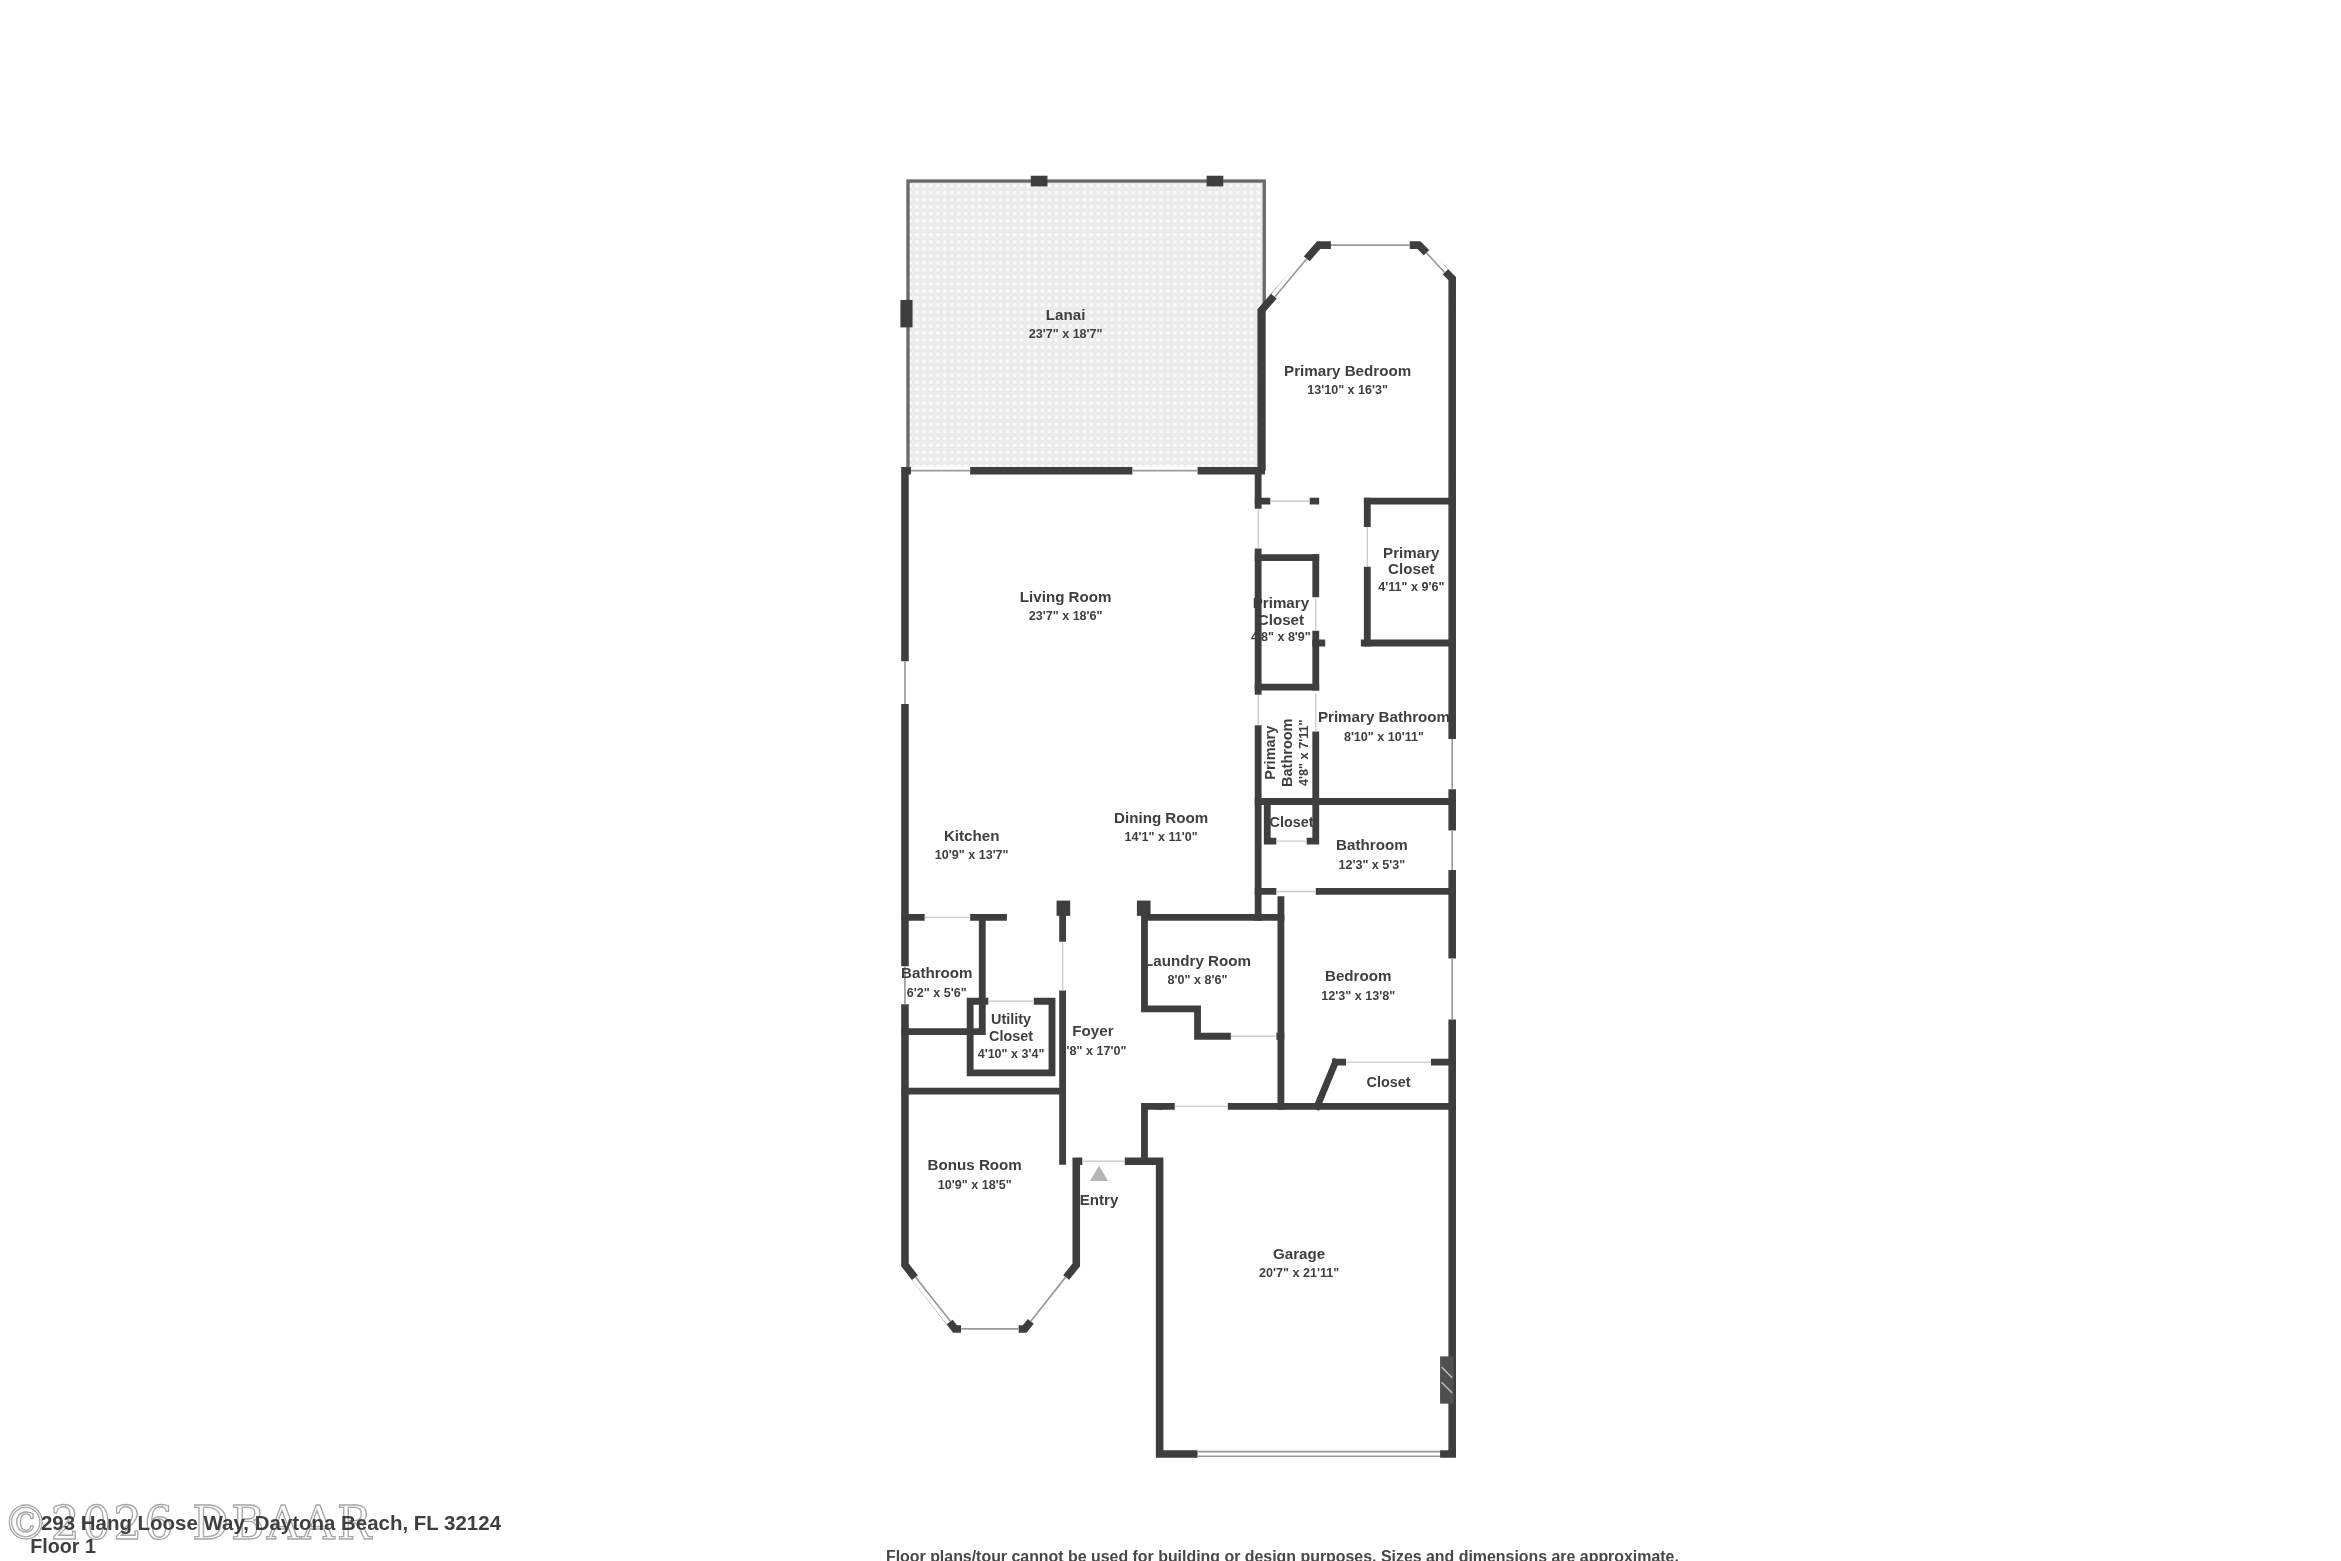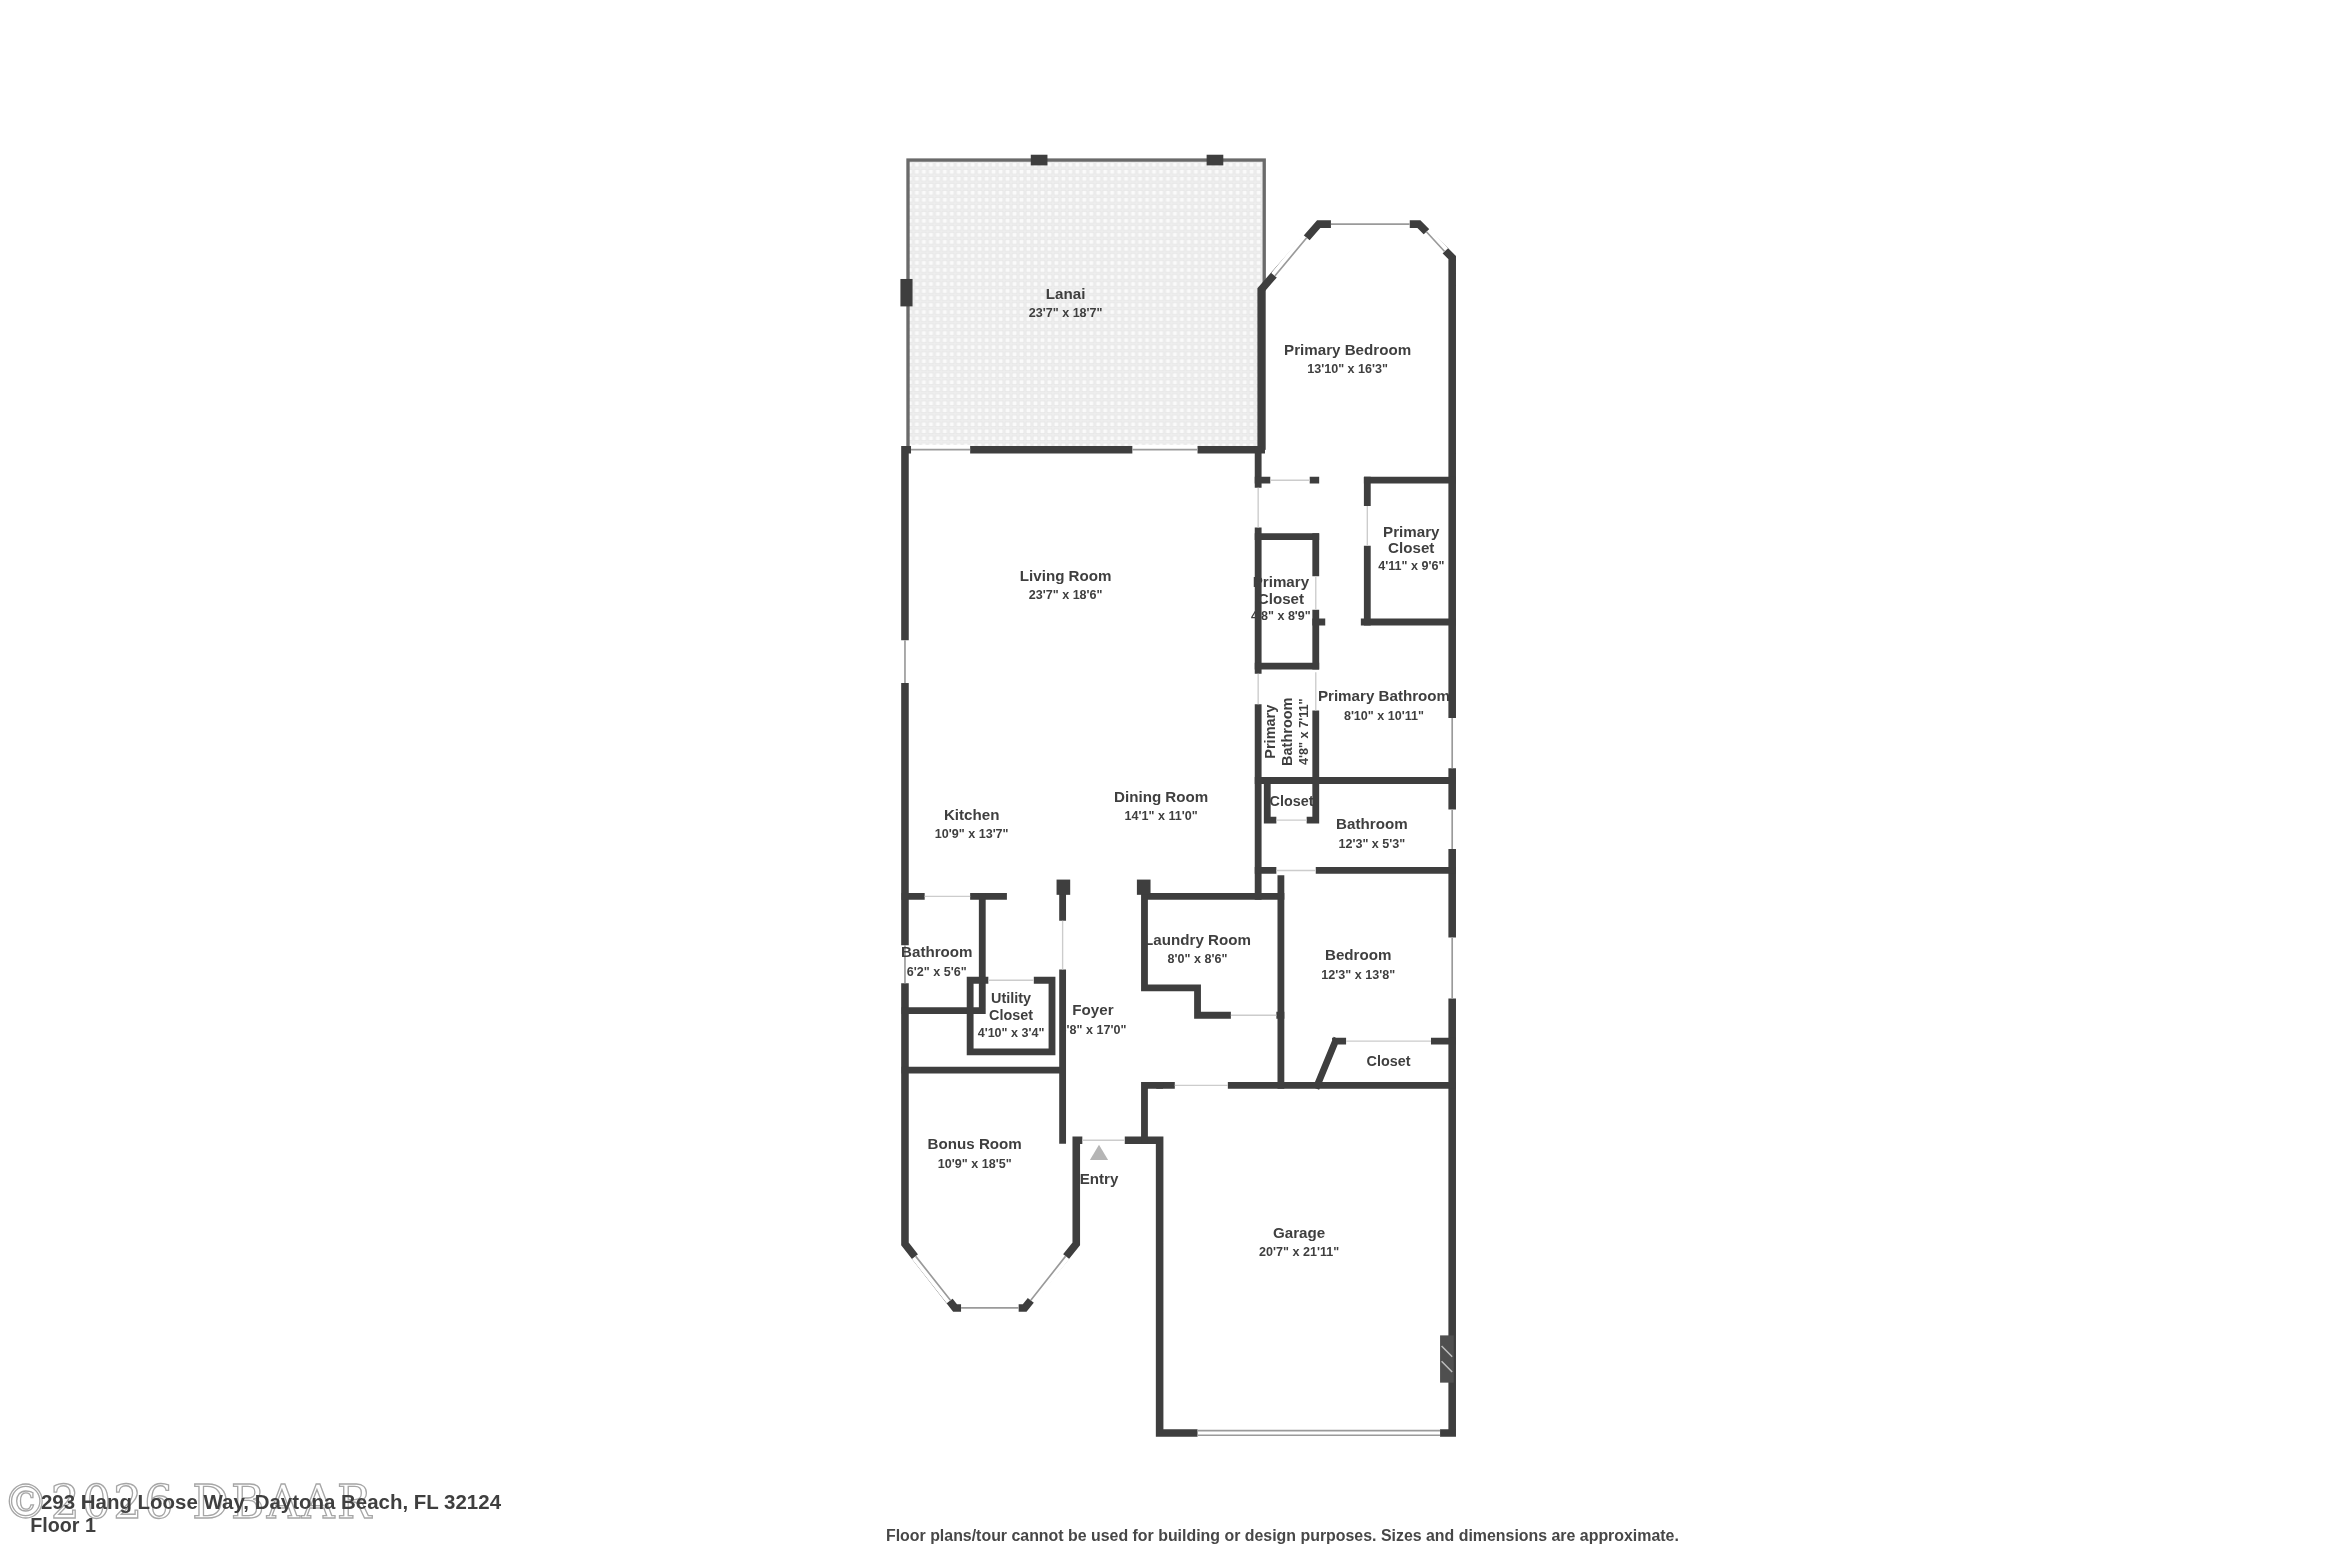"Lanai" #stage { margin-top: none -> 21px }
